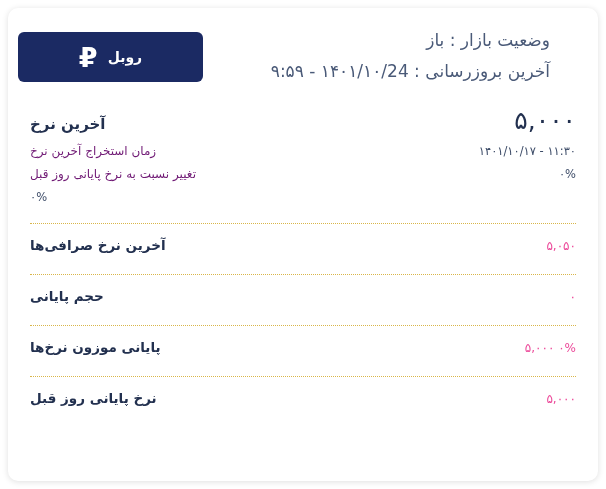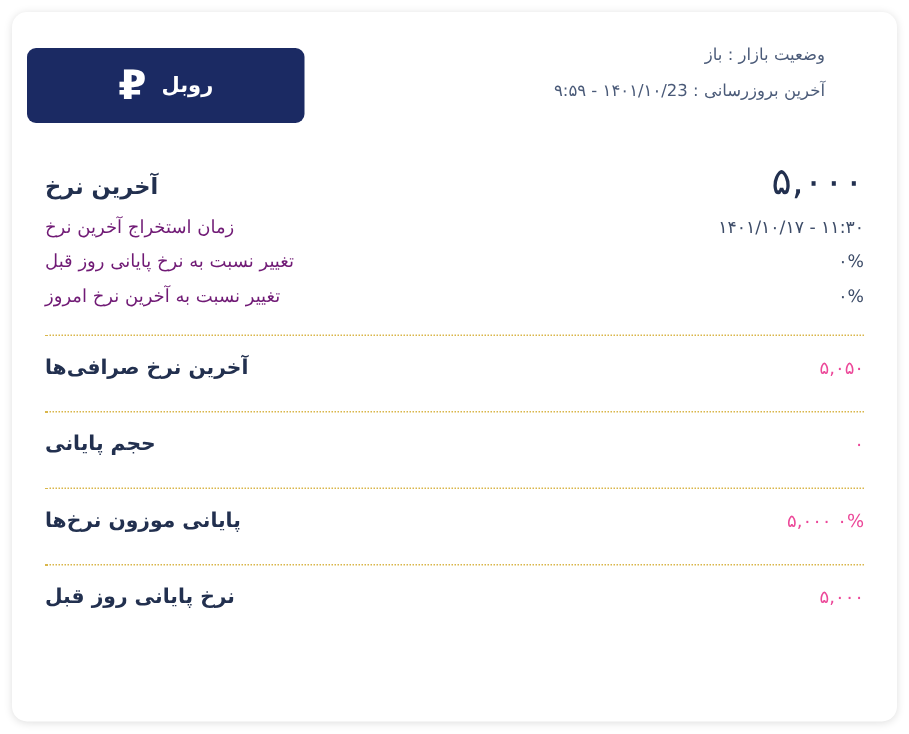"وضعیت بازار : باز" .header-meta .meta-line { font-size: 11px -> 17px }
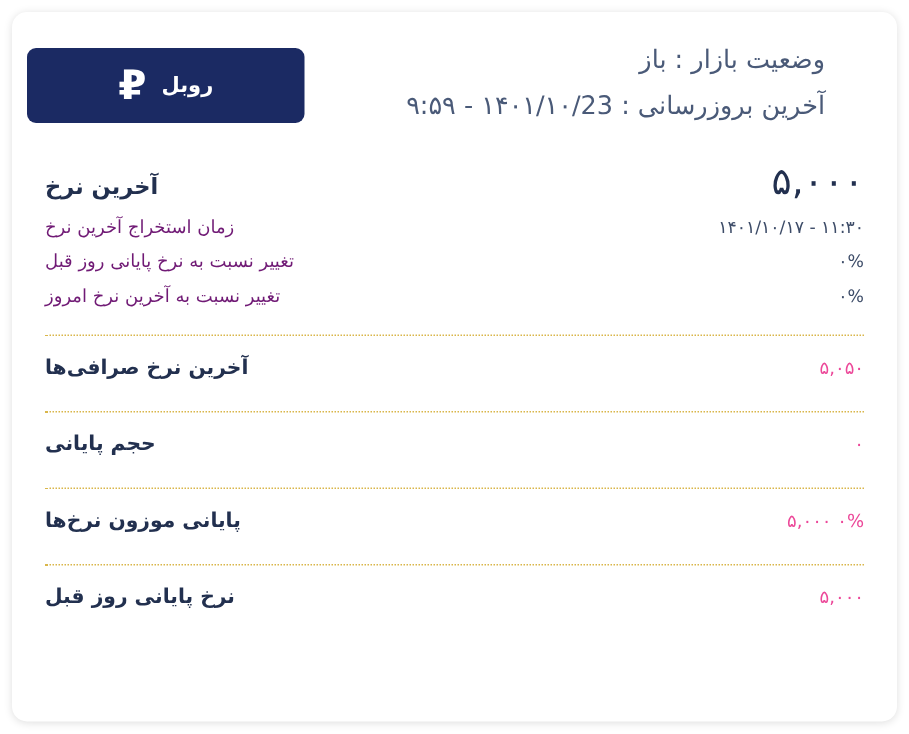"آخرین بروزرسانی : ۱۴۰۱/۱۰/23 -" div.meta-line { text: ۱۴۰۱/۱۰/23 -> ۱۴۰۱/۱۰/24 }
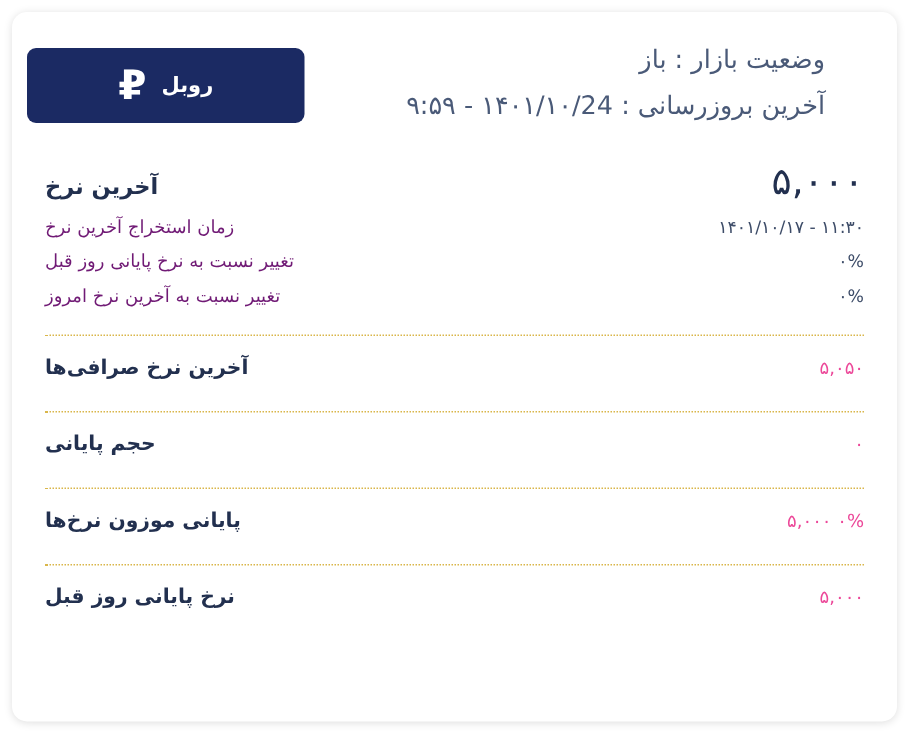"تغییر نسبت به آخرین نرخ" span.label { html: <span>تغییر نسبت به آخرین نرخ امروز</span> -> none }
